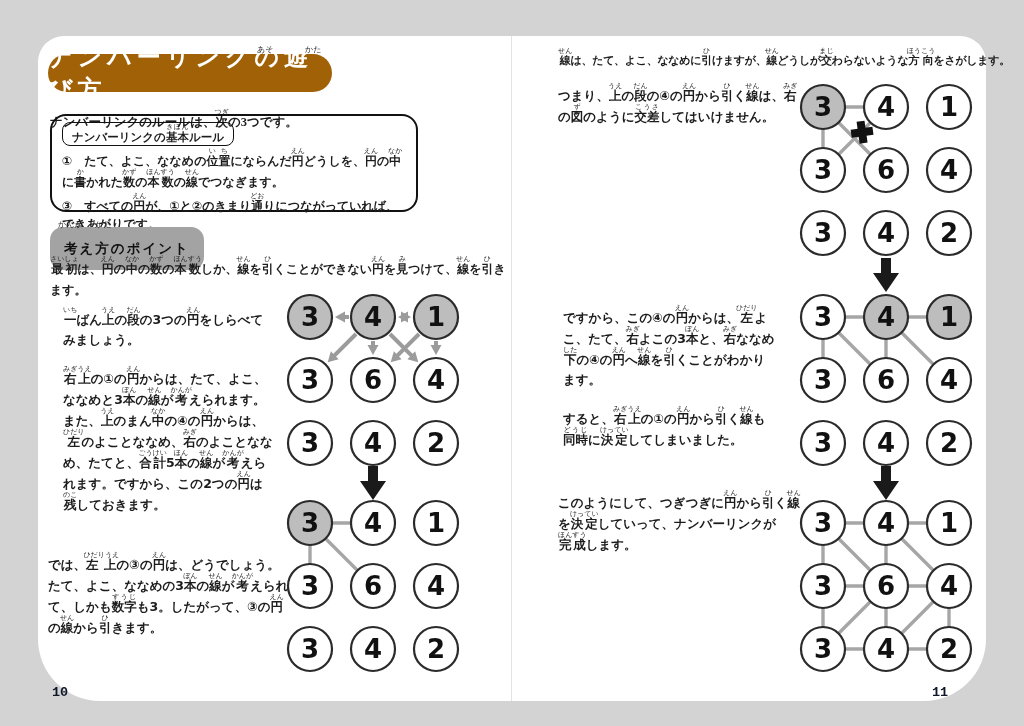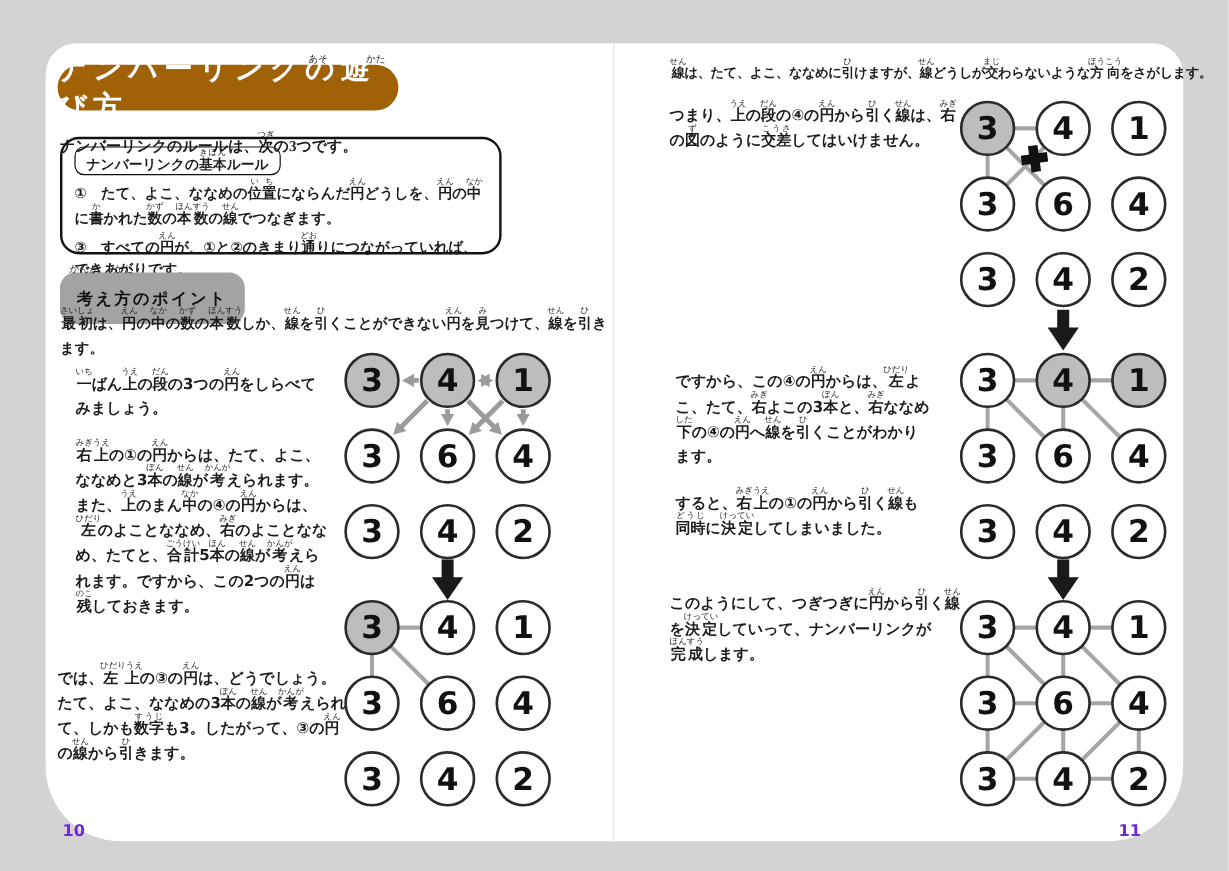"10" .page-num { color: #6d28d9 -> #0f172a; font-family: none -> Liberation Mono, monospace }
